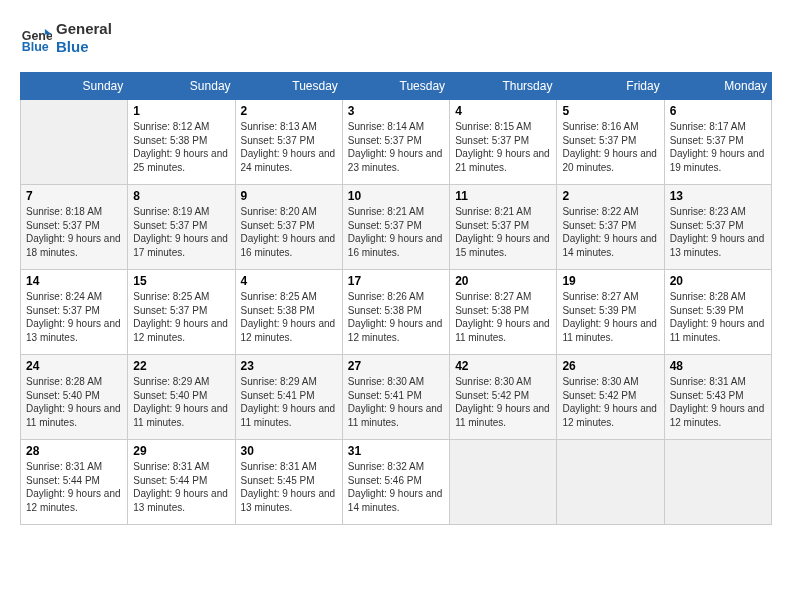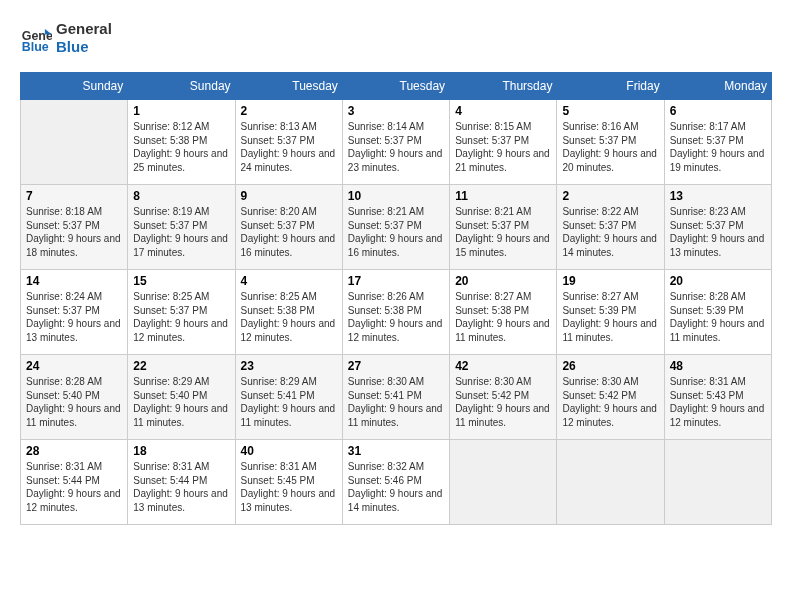"18" span.day-num { text: 18 -> 29 }
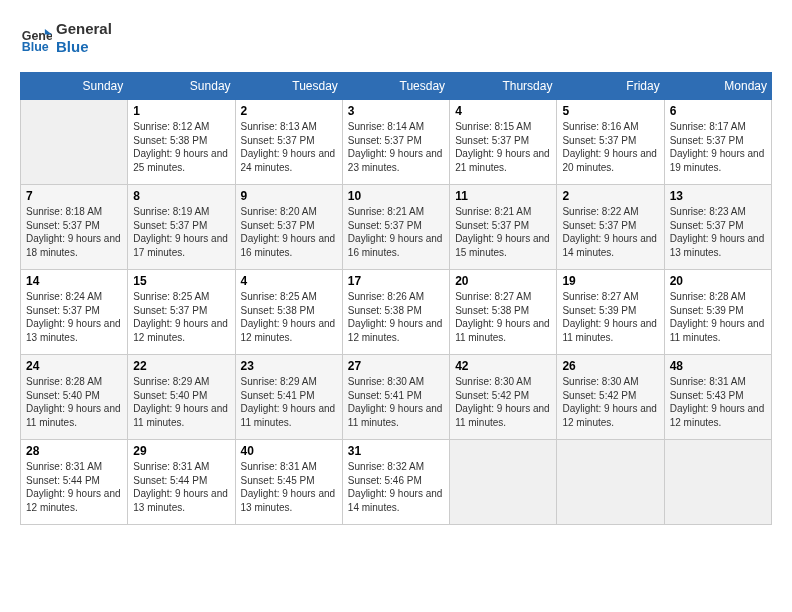"40" span.day-num { text: 40 -> 30 }
